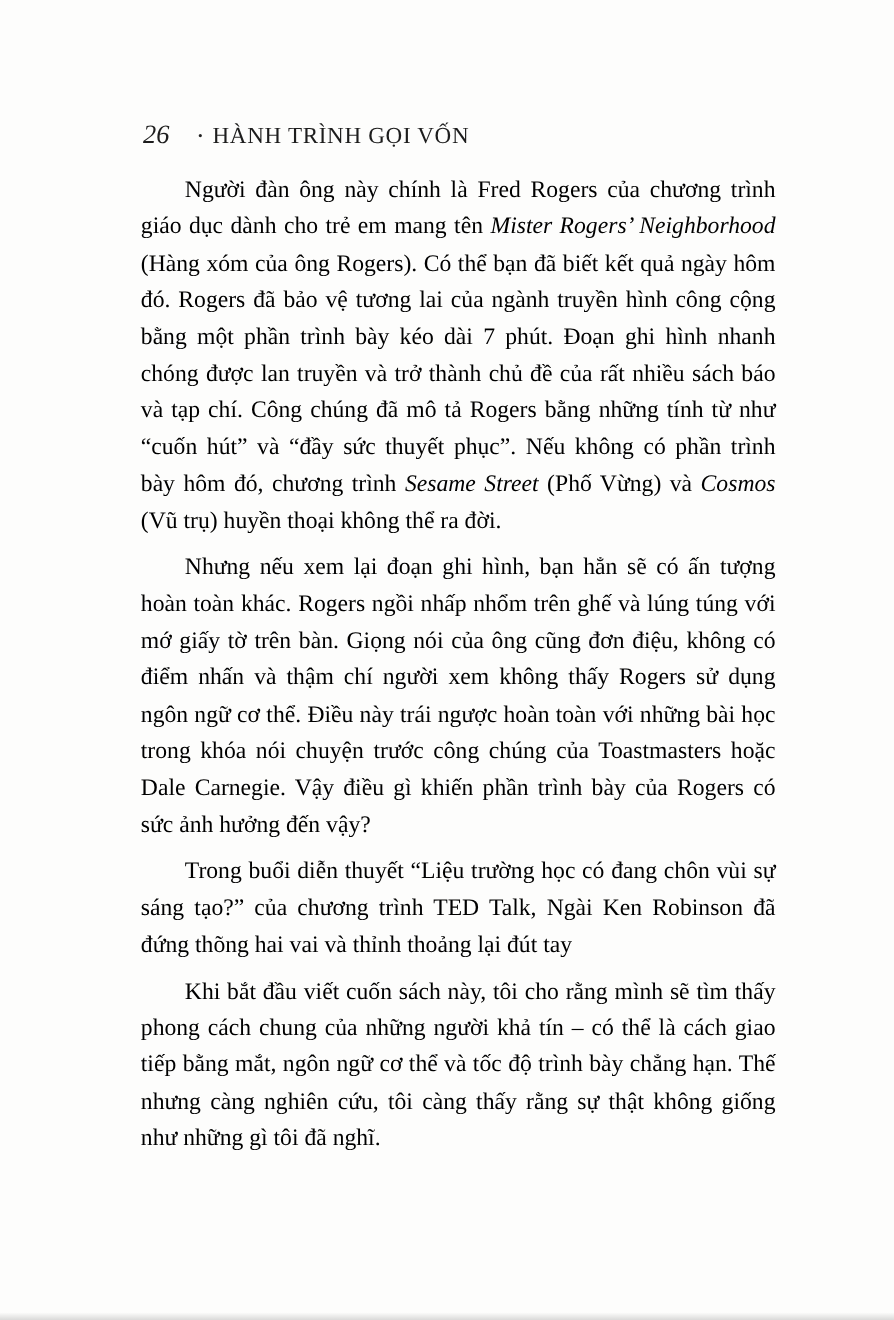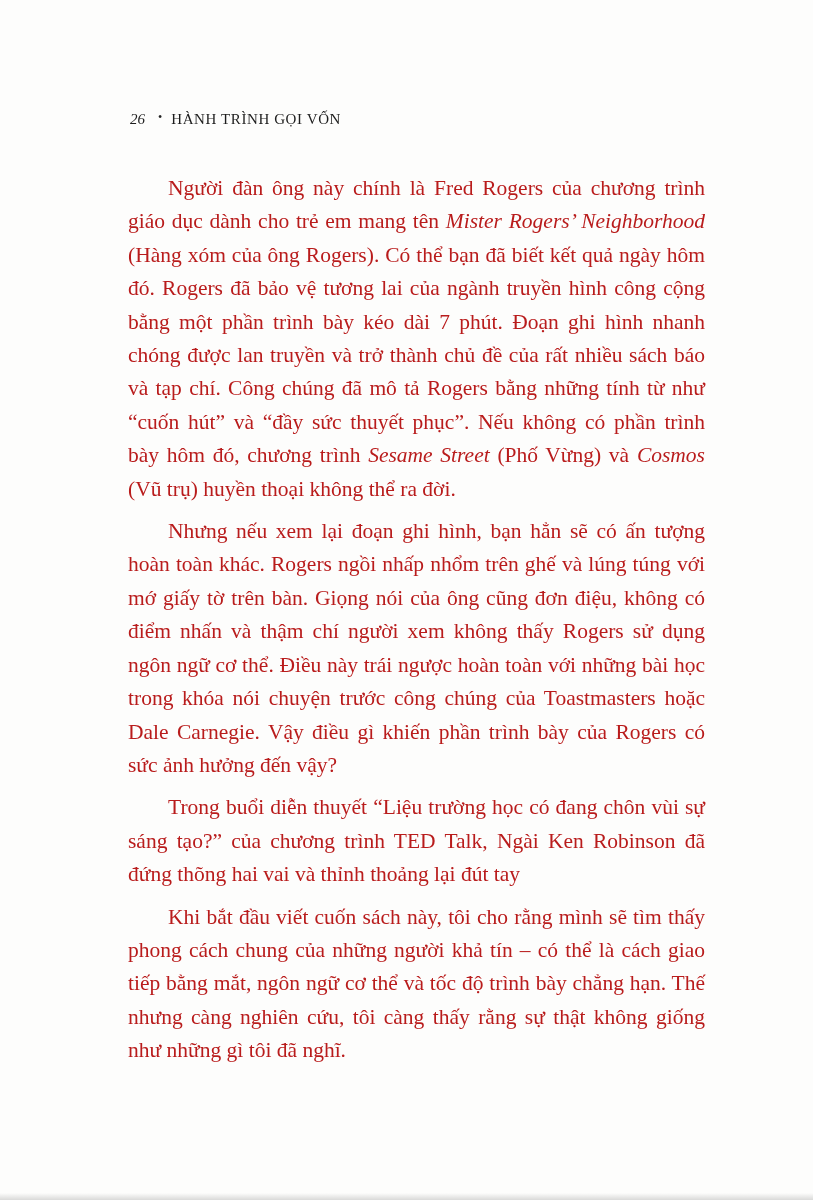"26" .page-num { font-size: 15px -> 24px; margin-right: 13px -> 26px }
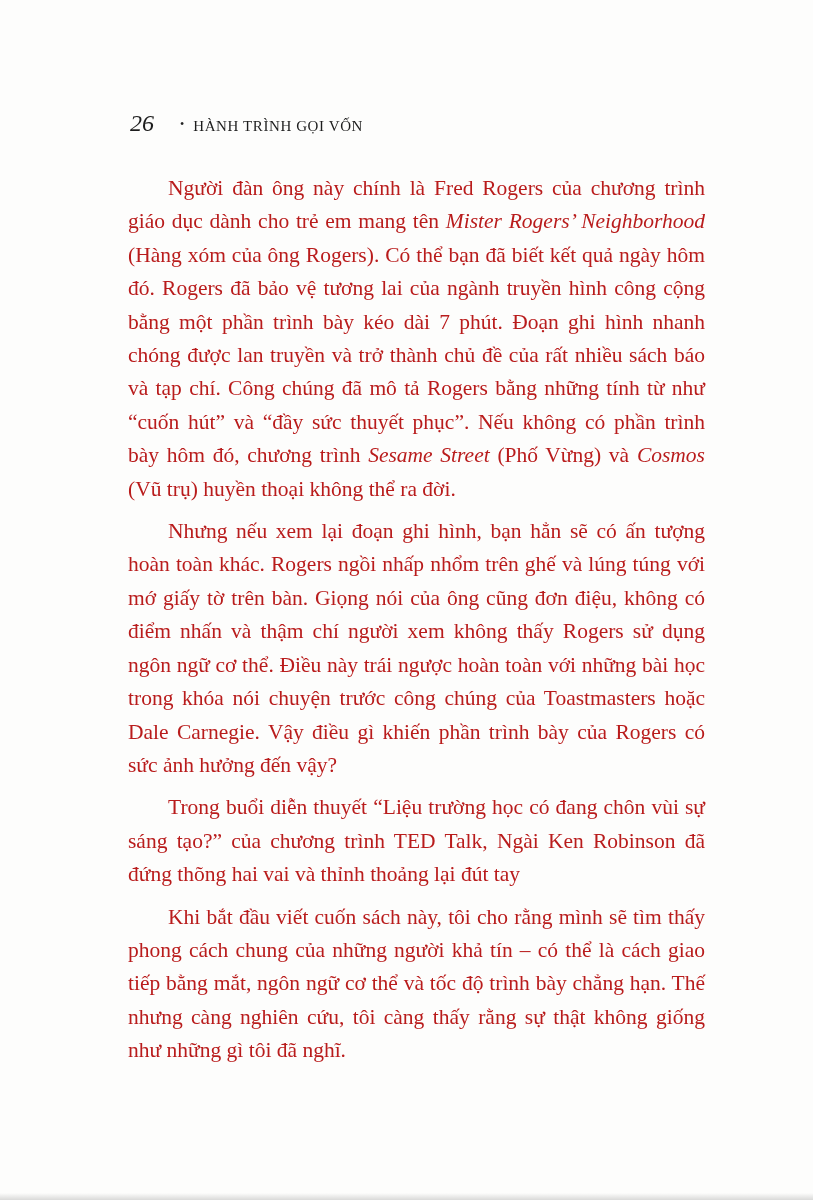"HÀNH TRÌNH GỌI VỐN" .book-title { font-size: 15px -> 21px }
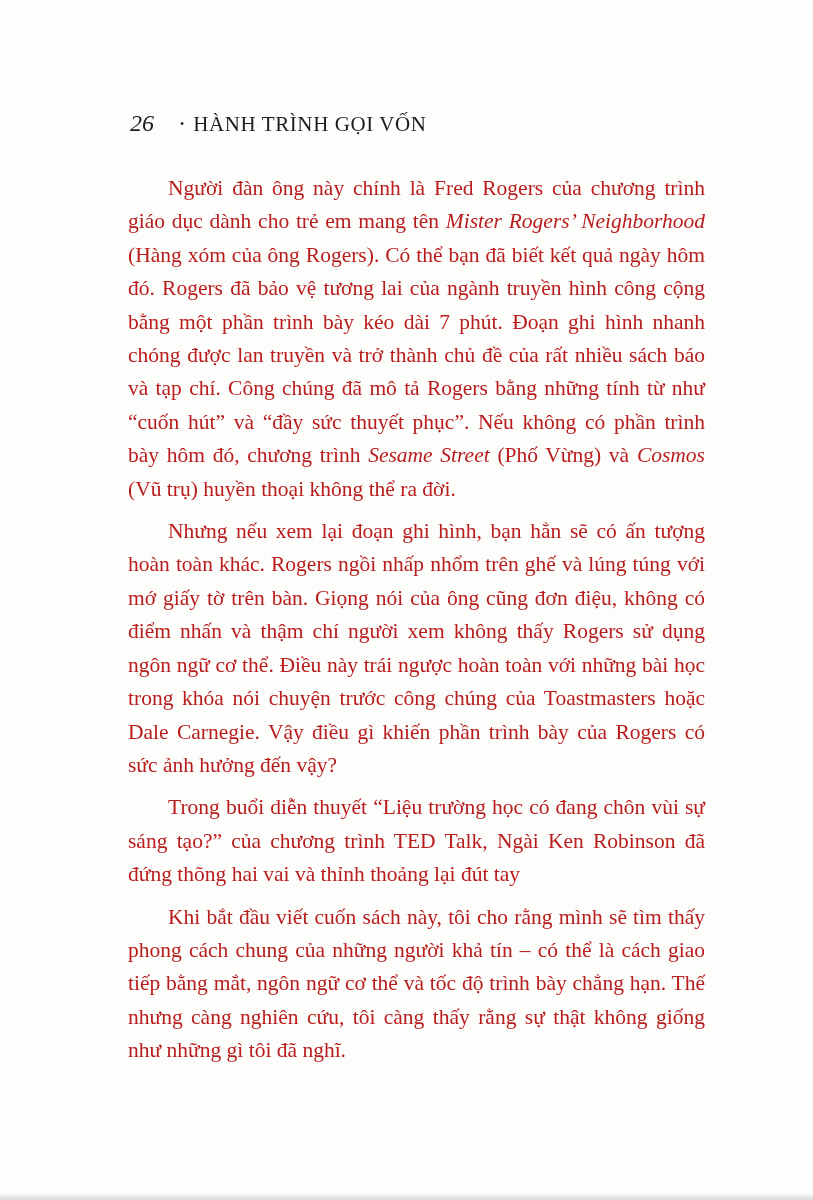"Người đàn ông này chính" .text-block { color: #b91c1c -> #000000; top: 172px -> 156px }
